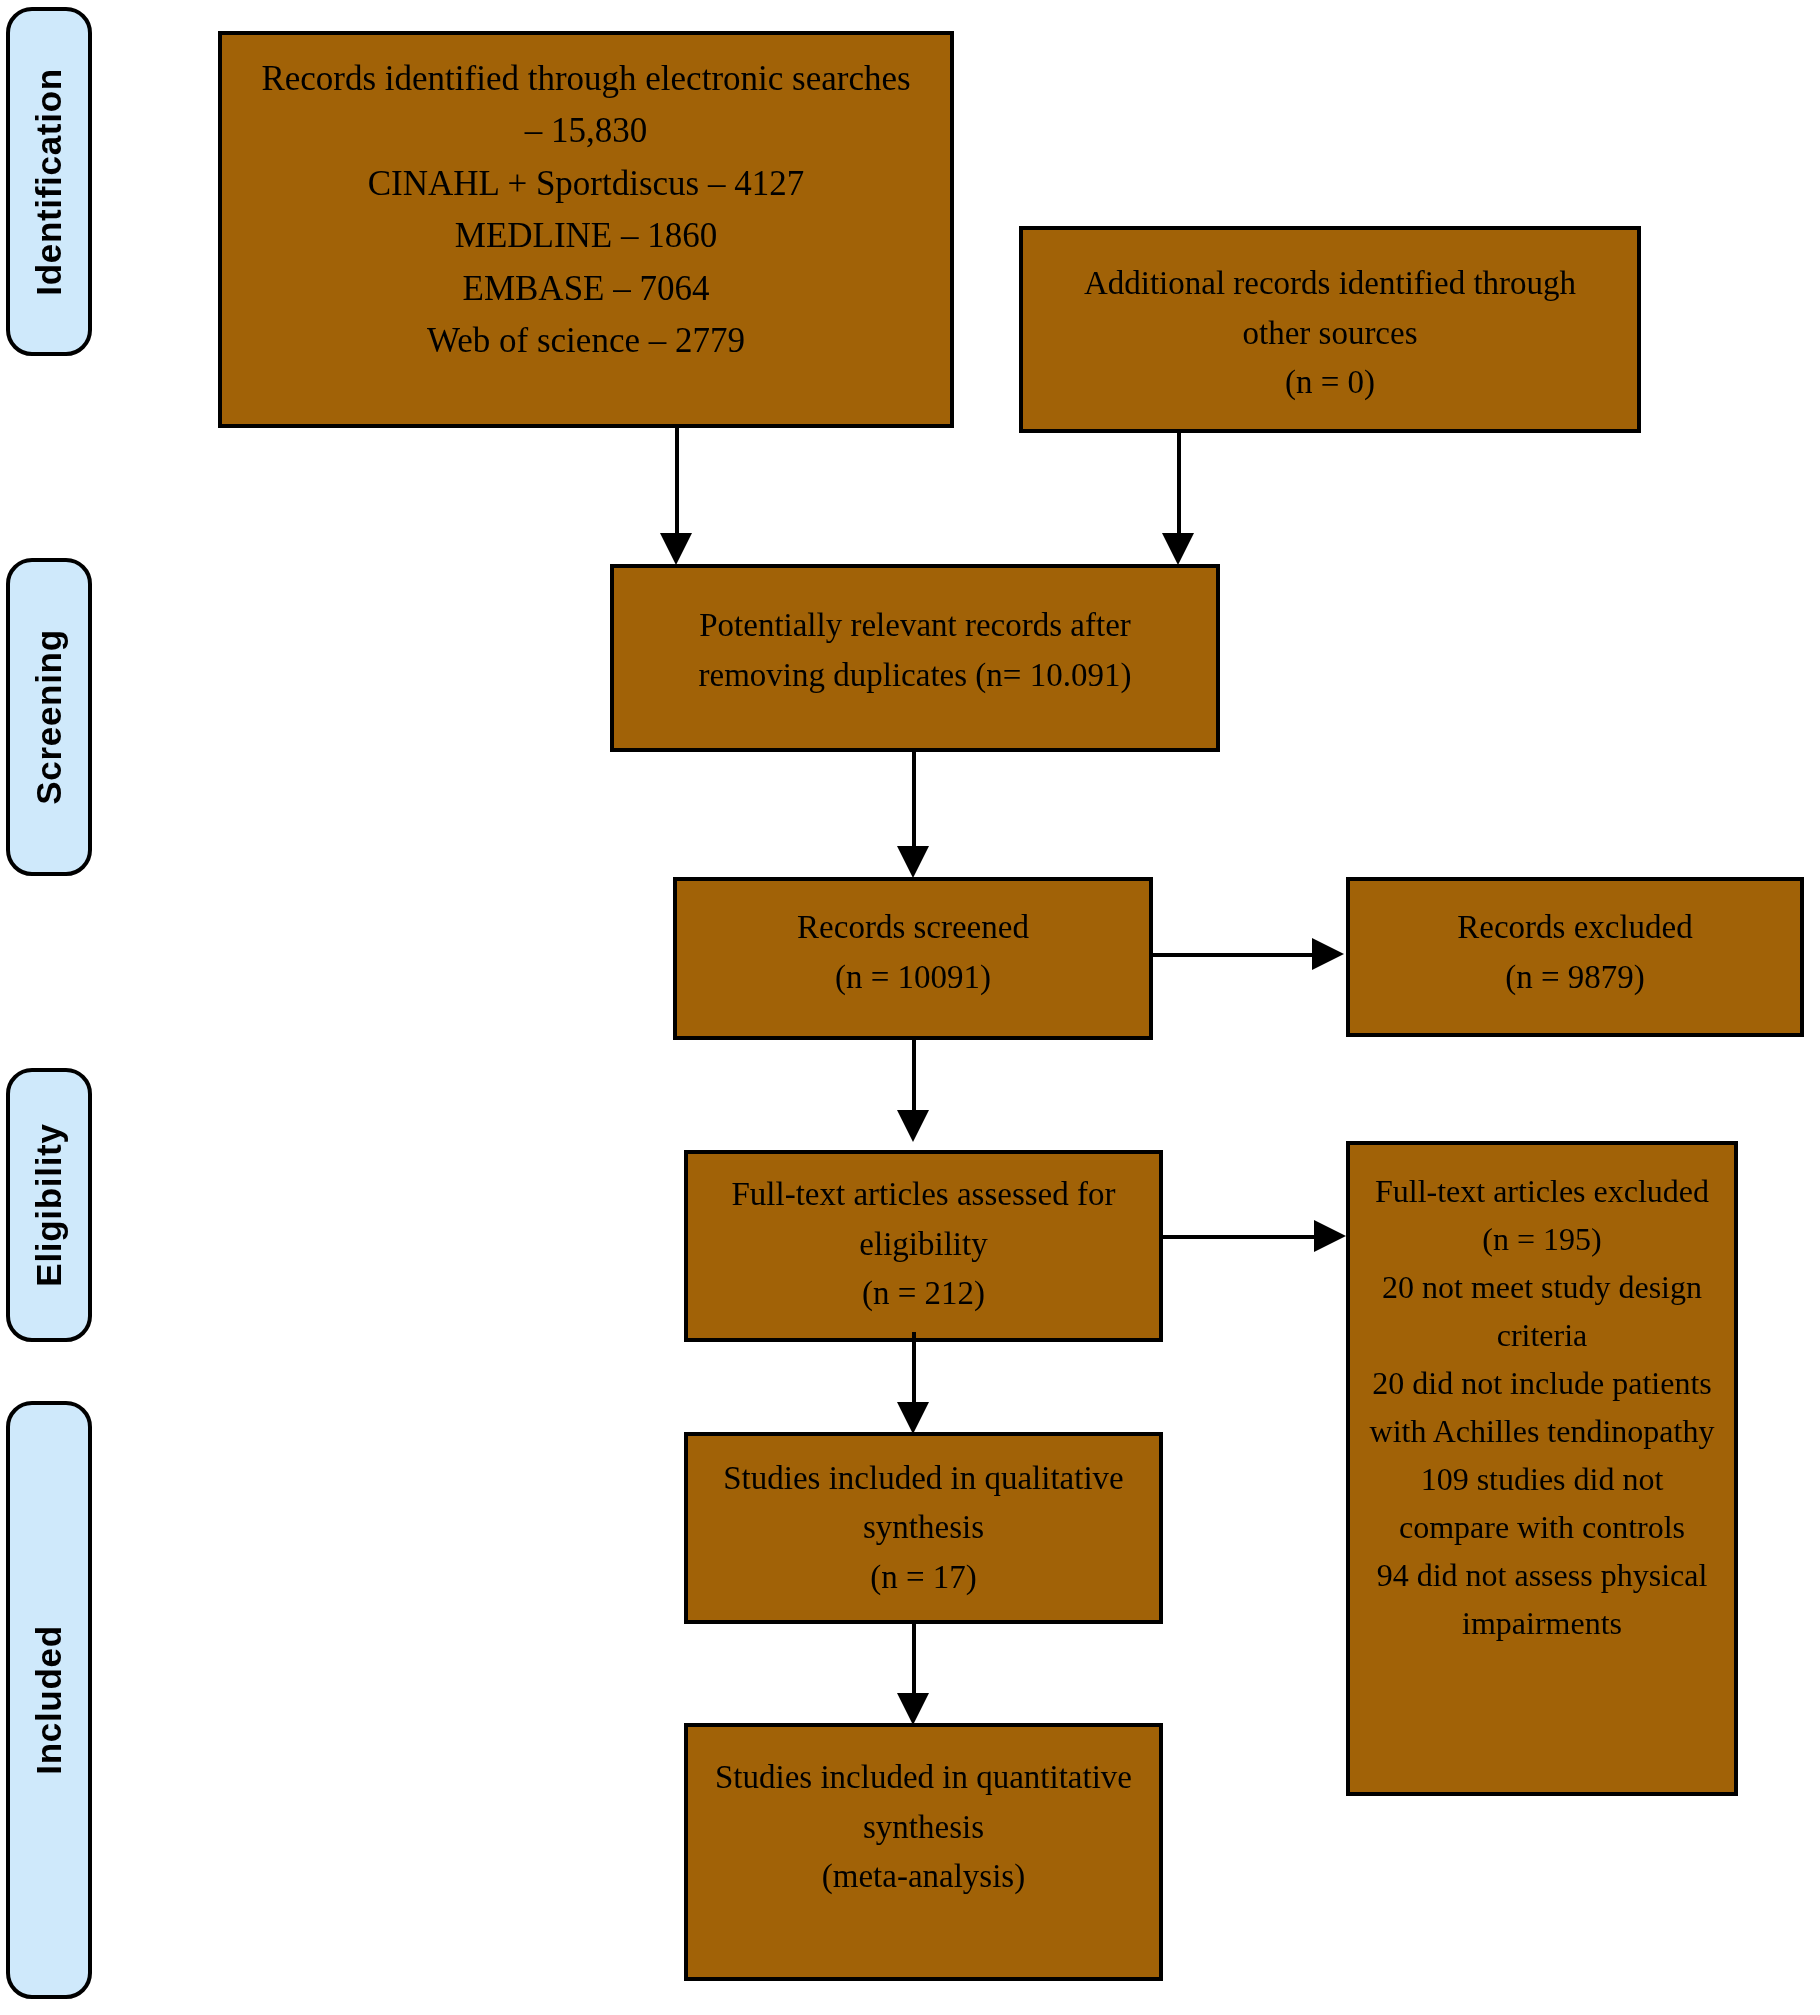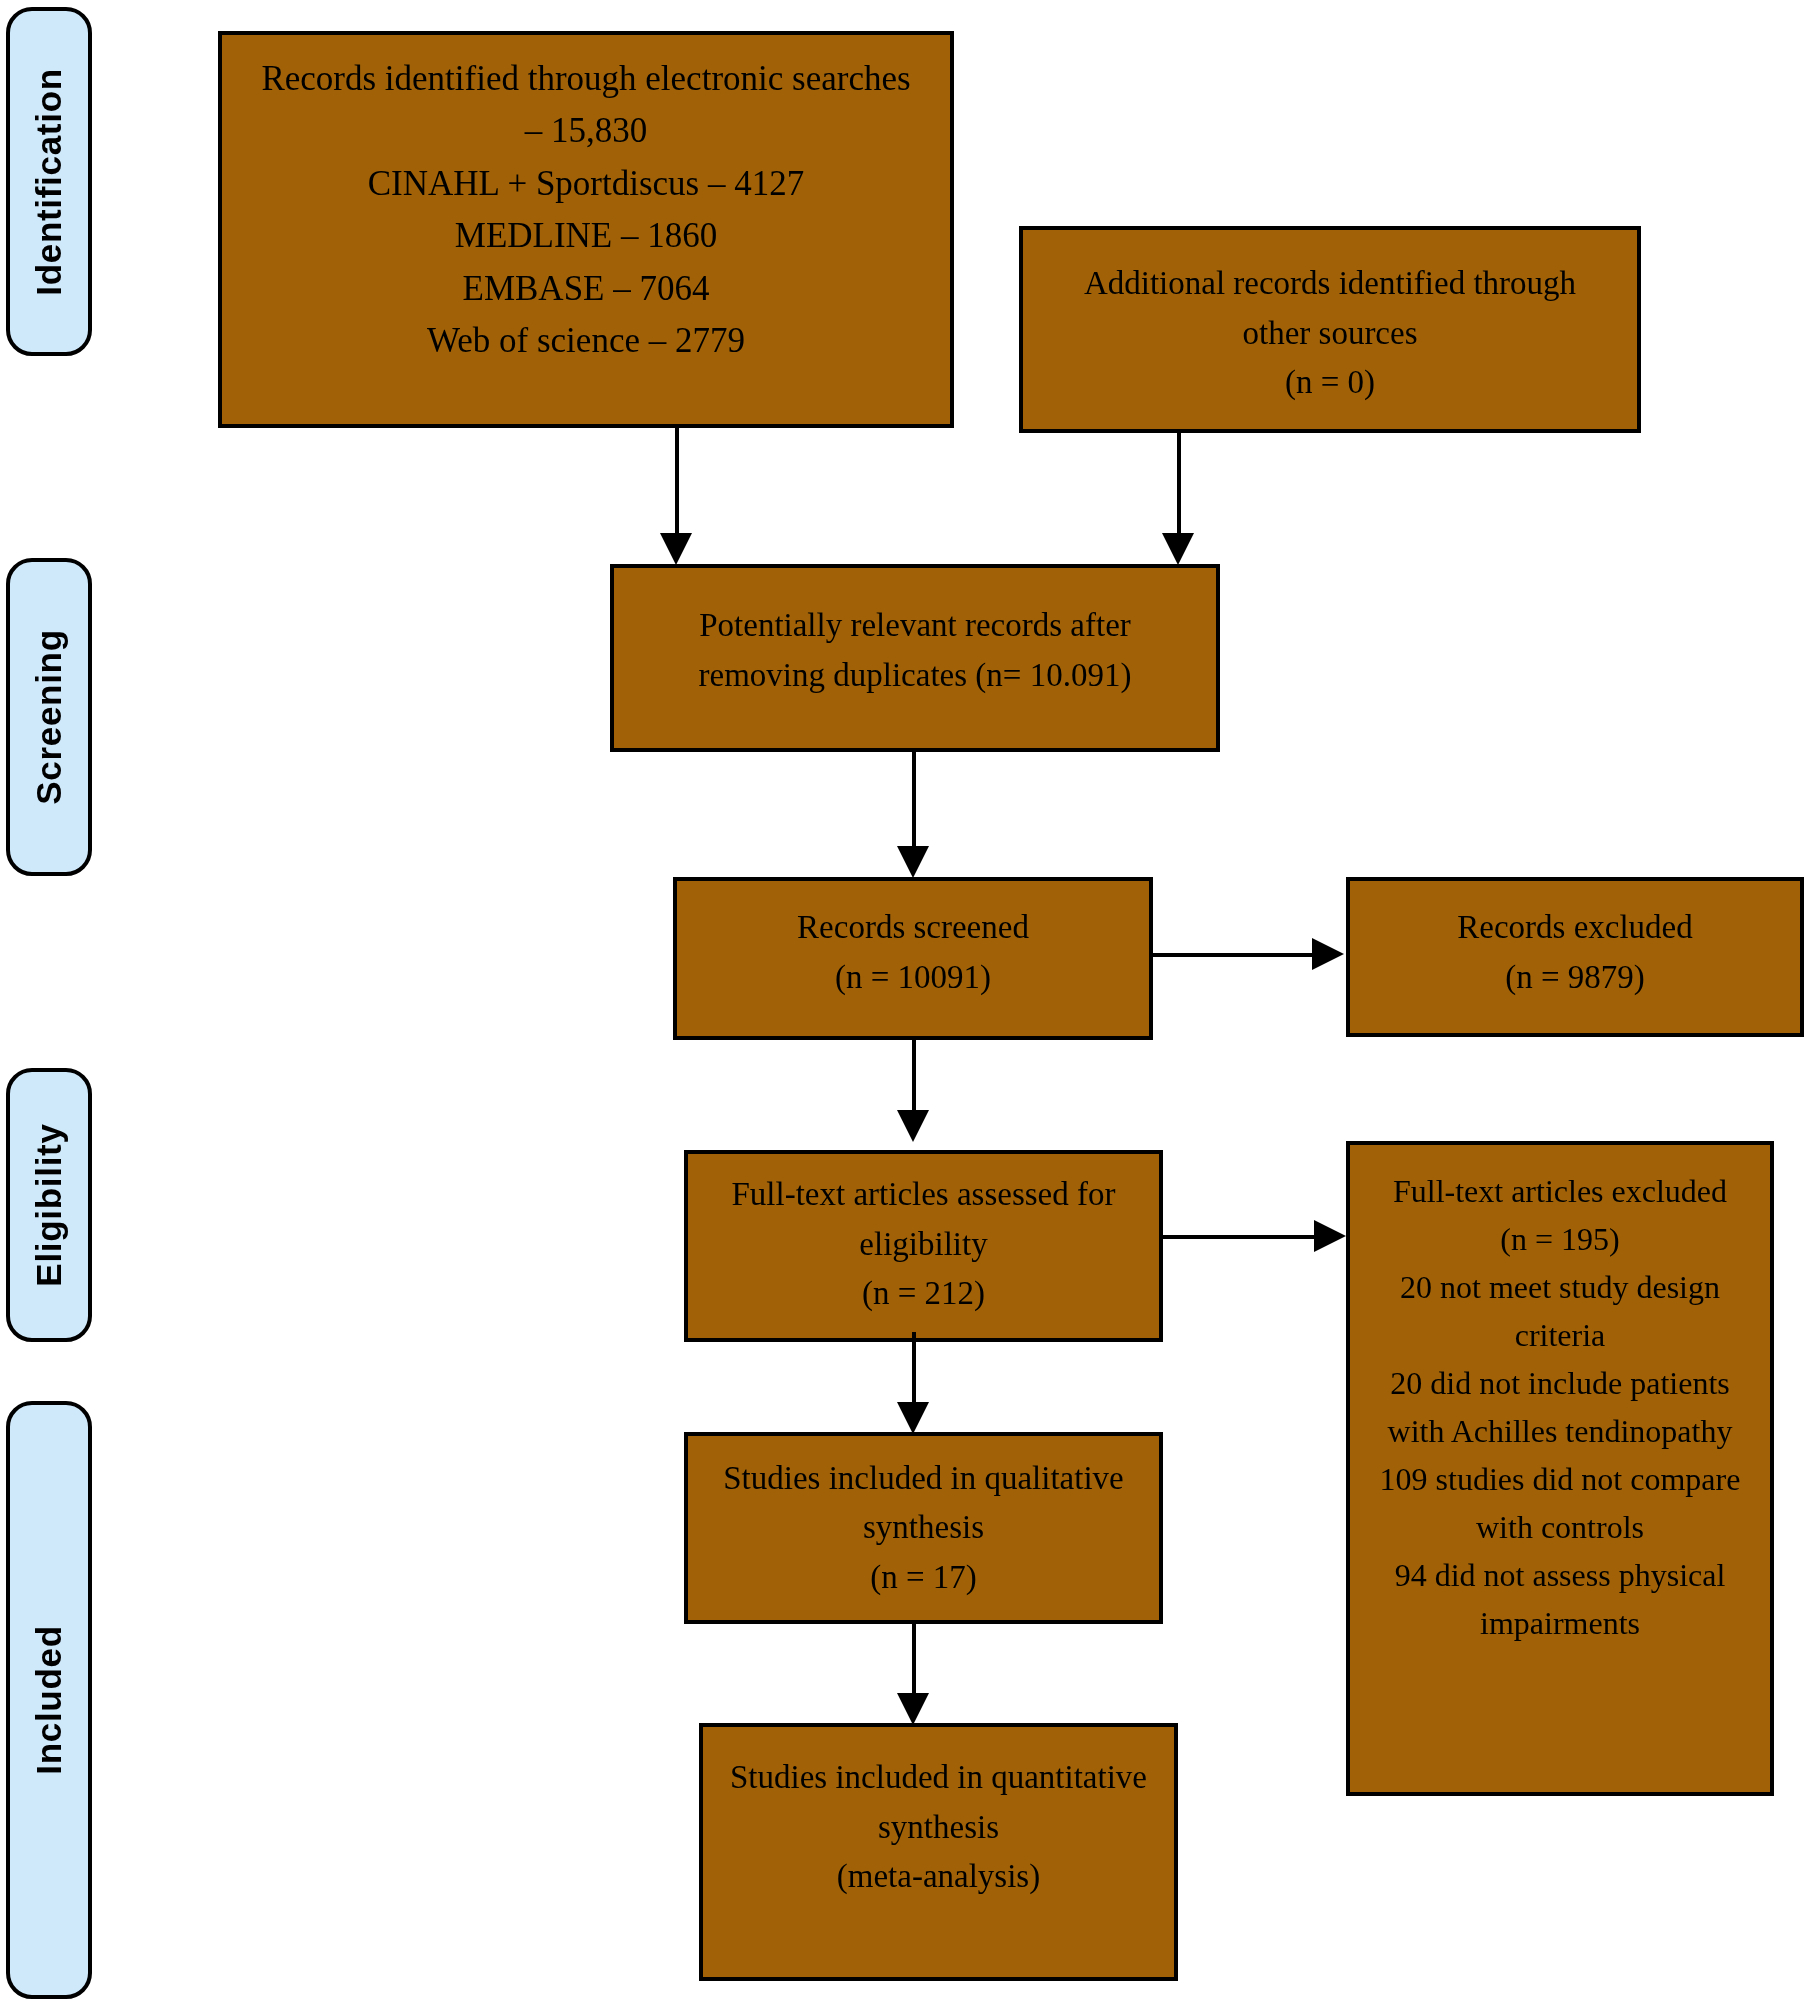"Full-text articles excluded" #box-fulltext-excluded { width: 428px -> 392px }
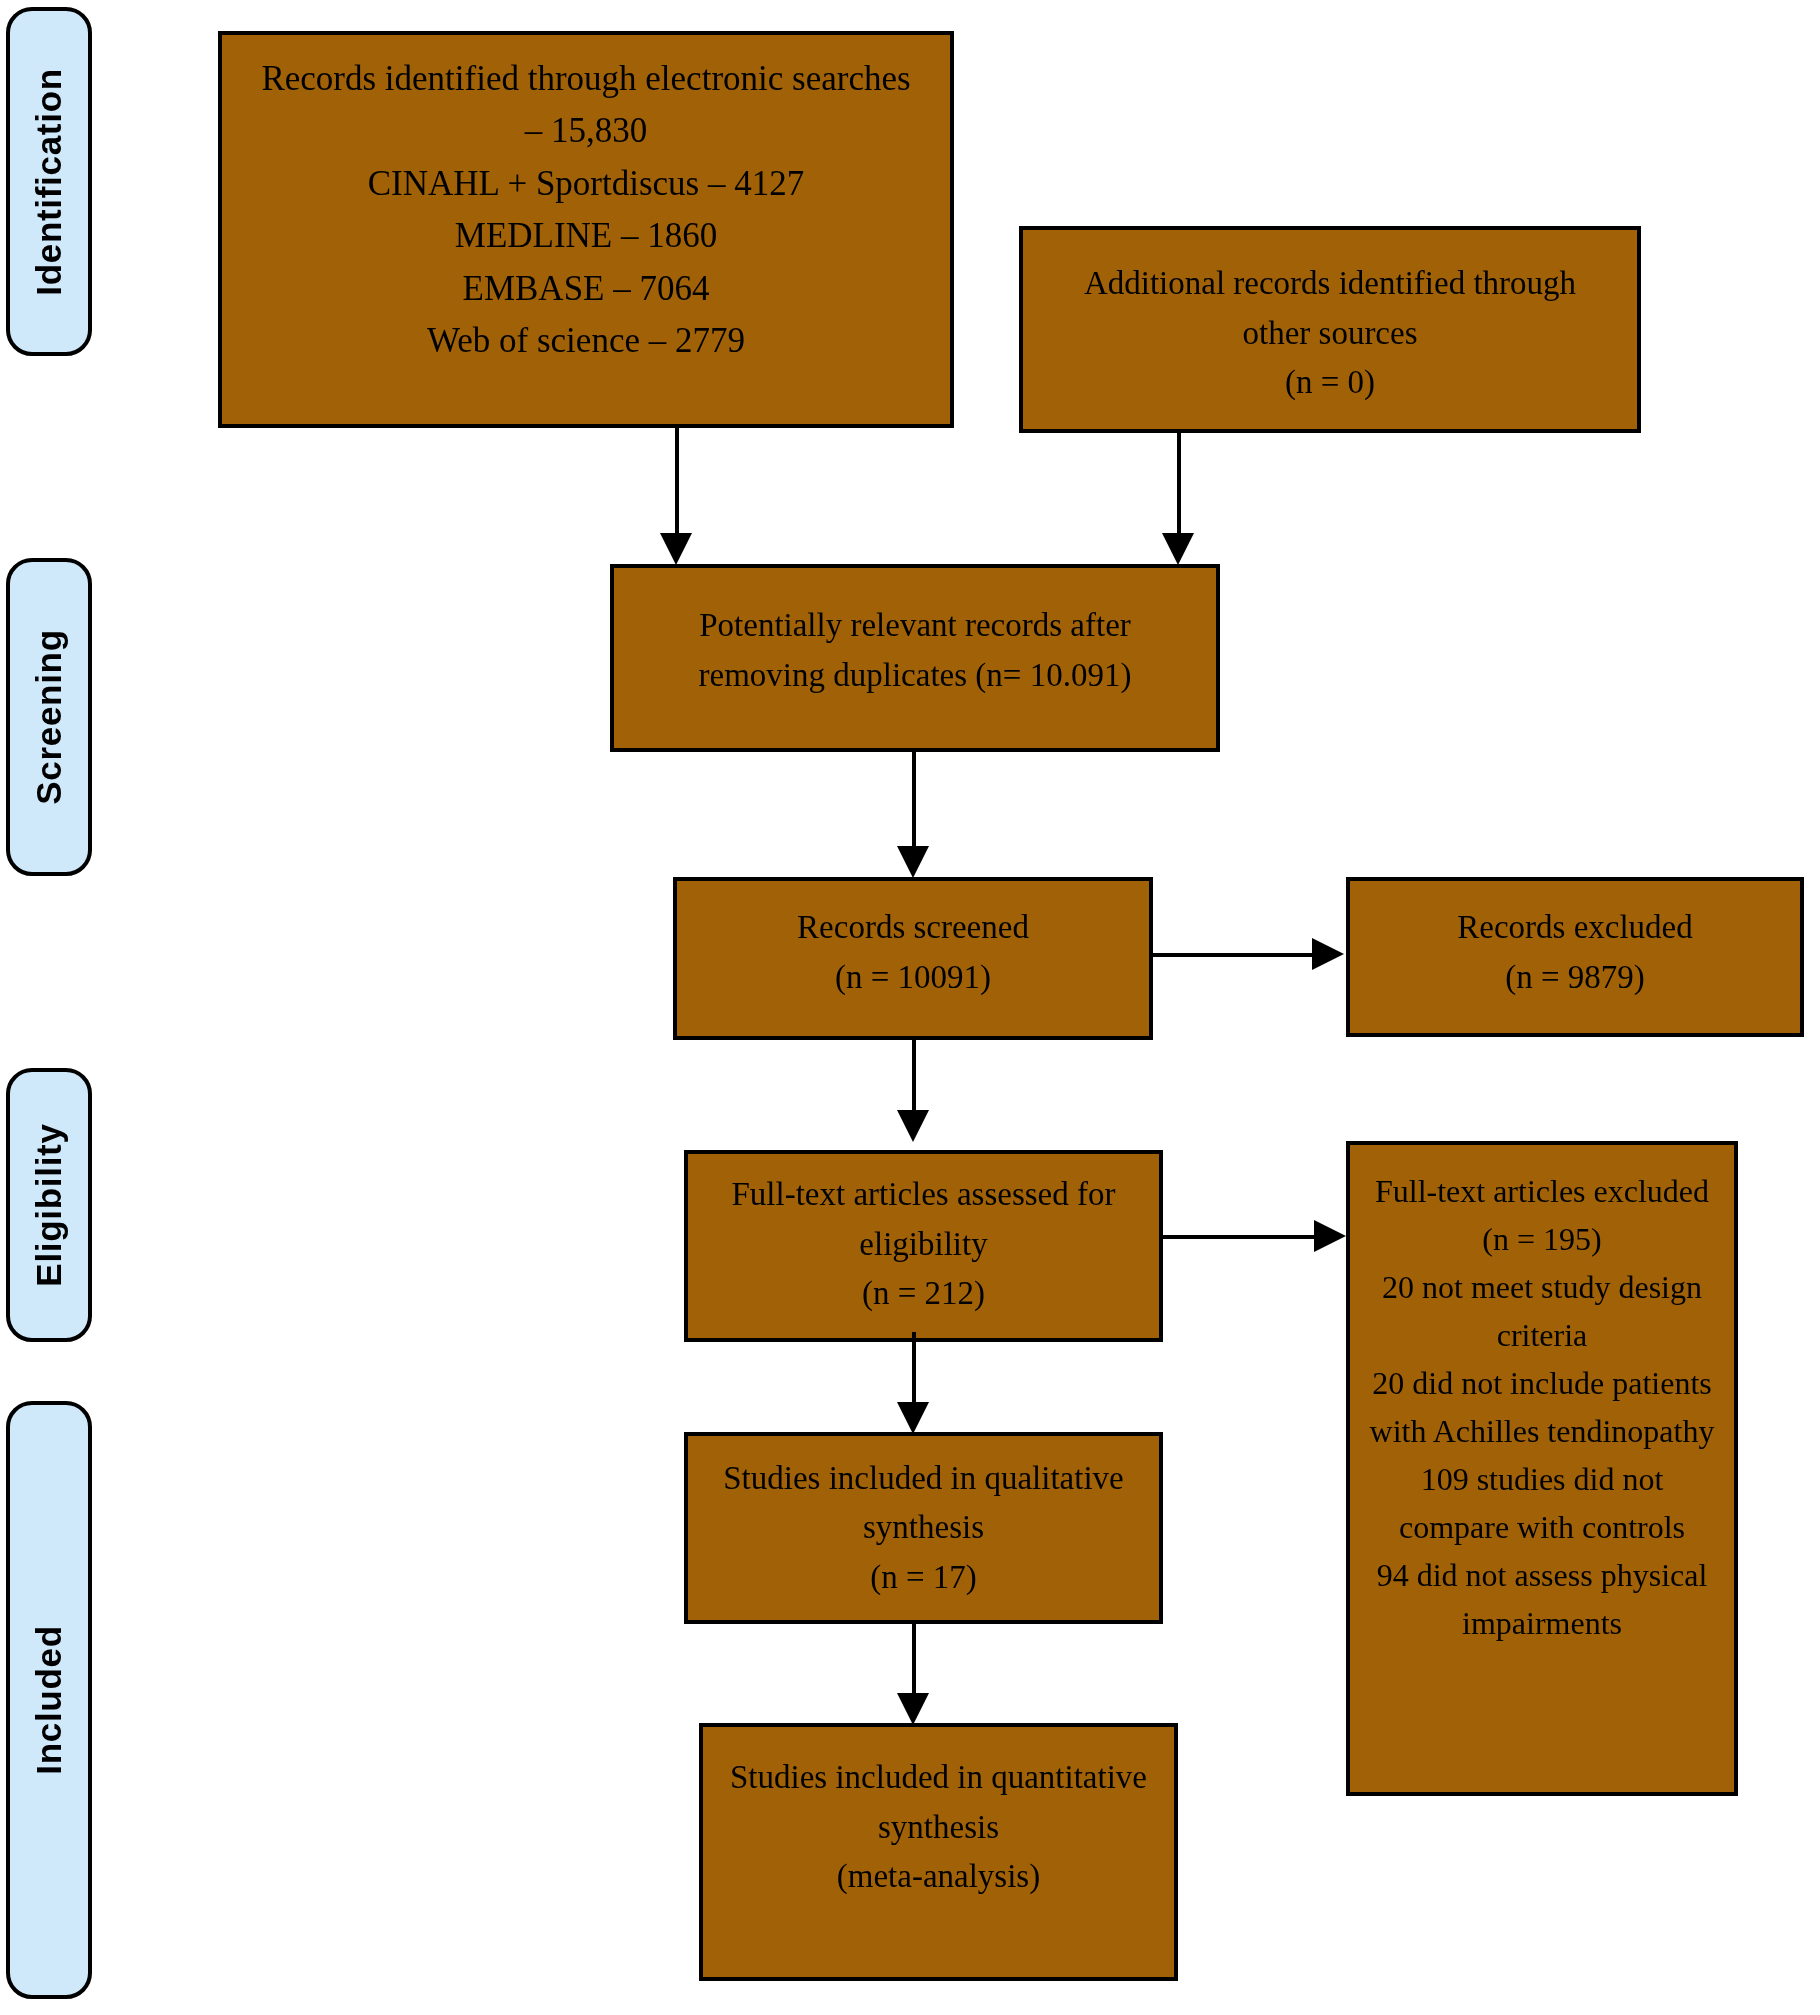"Studies included in quantitative" #box-quantitative { margin-left: 15px -> none }
